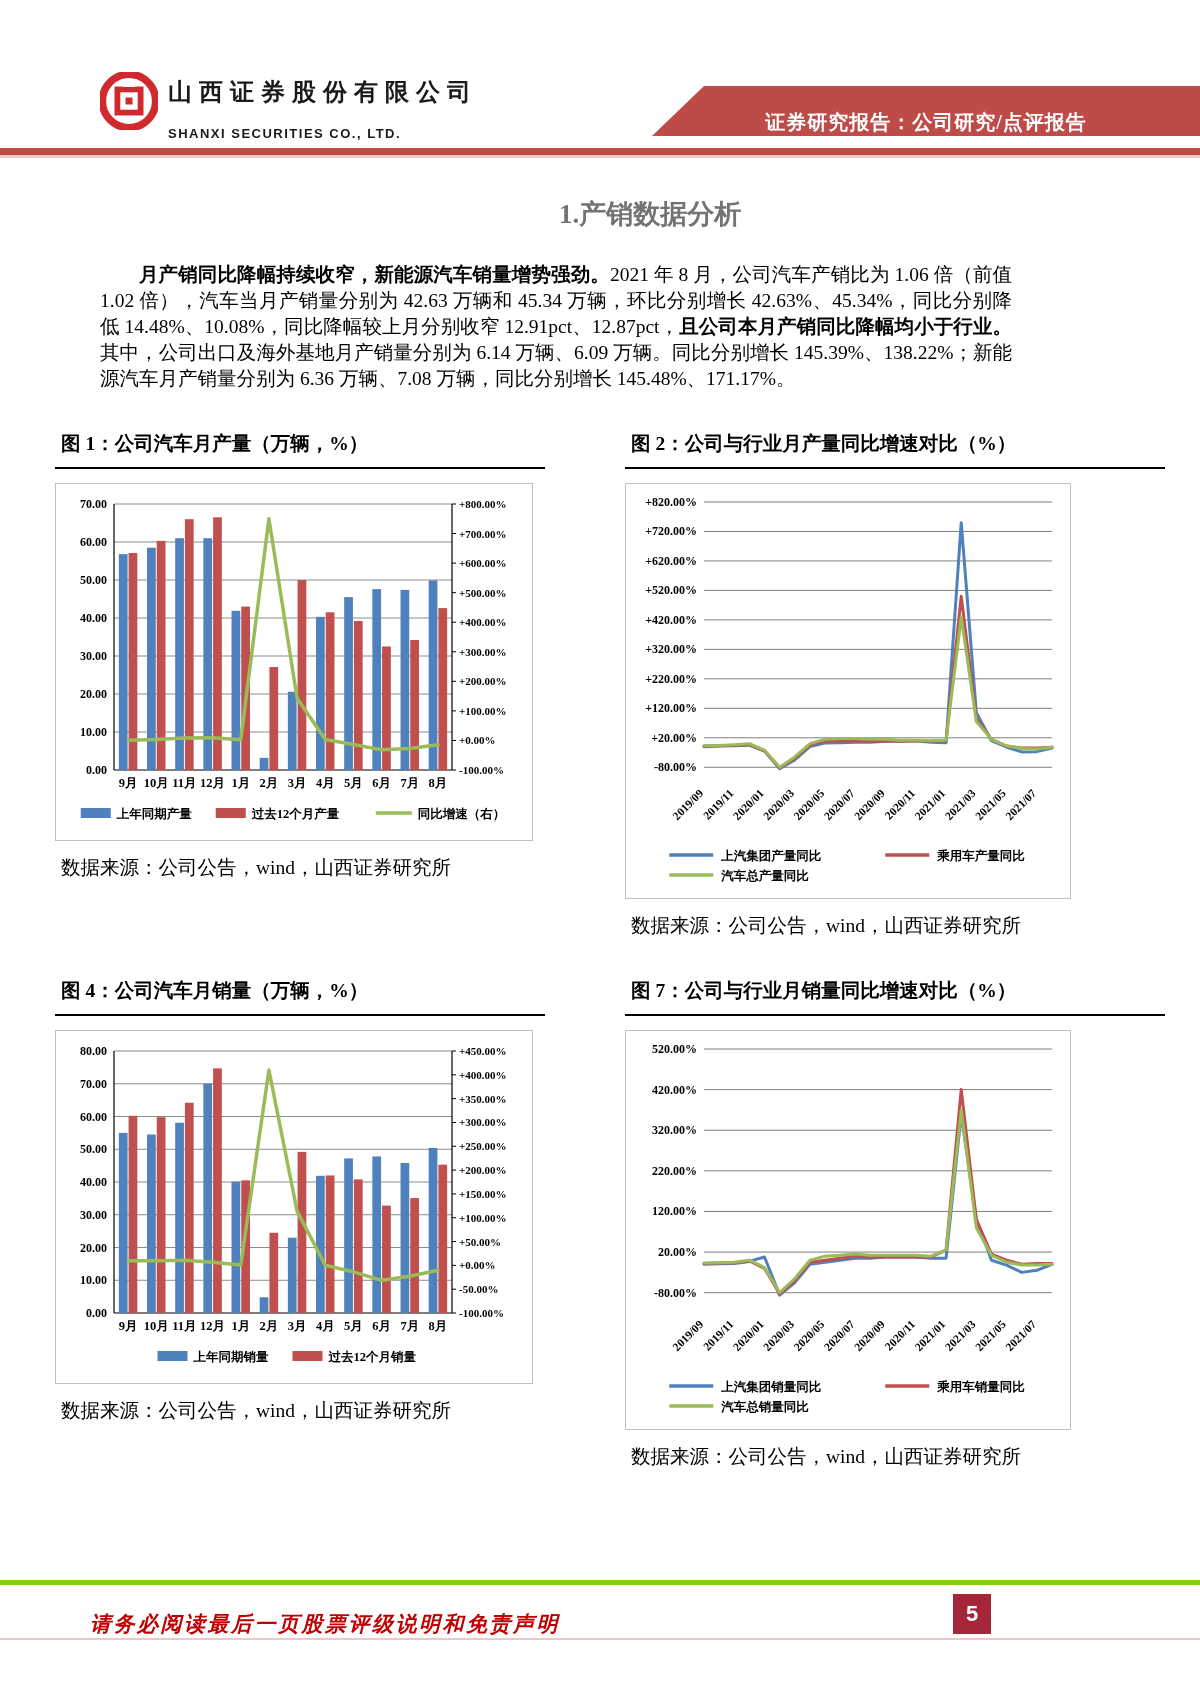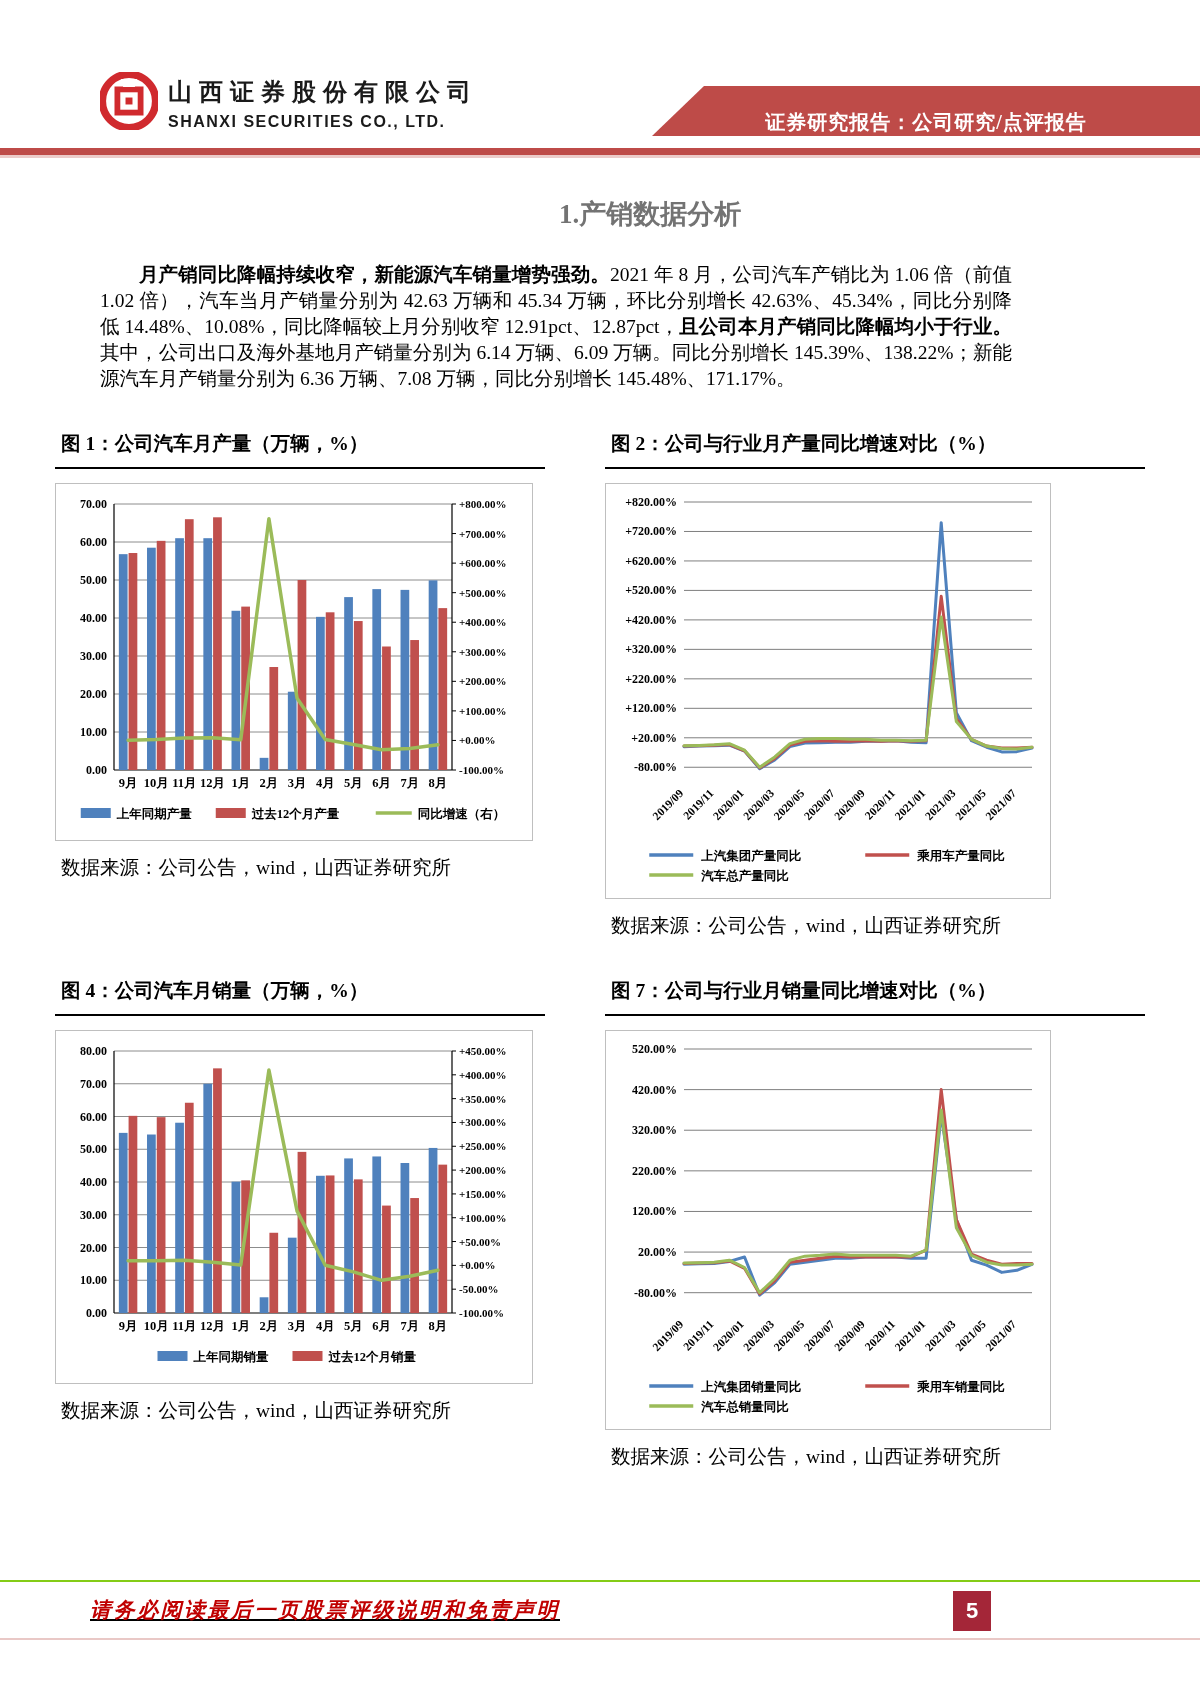"SHANXI SECURITIES CO., LTD." .co-en { font-size: 16px -> 13px; margin-top: 5px -> 18px }
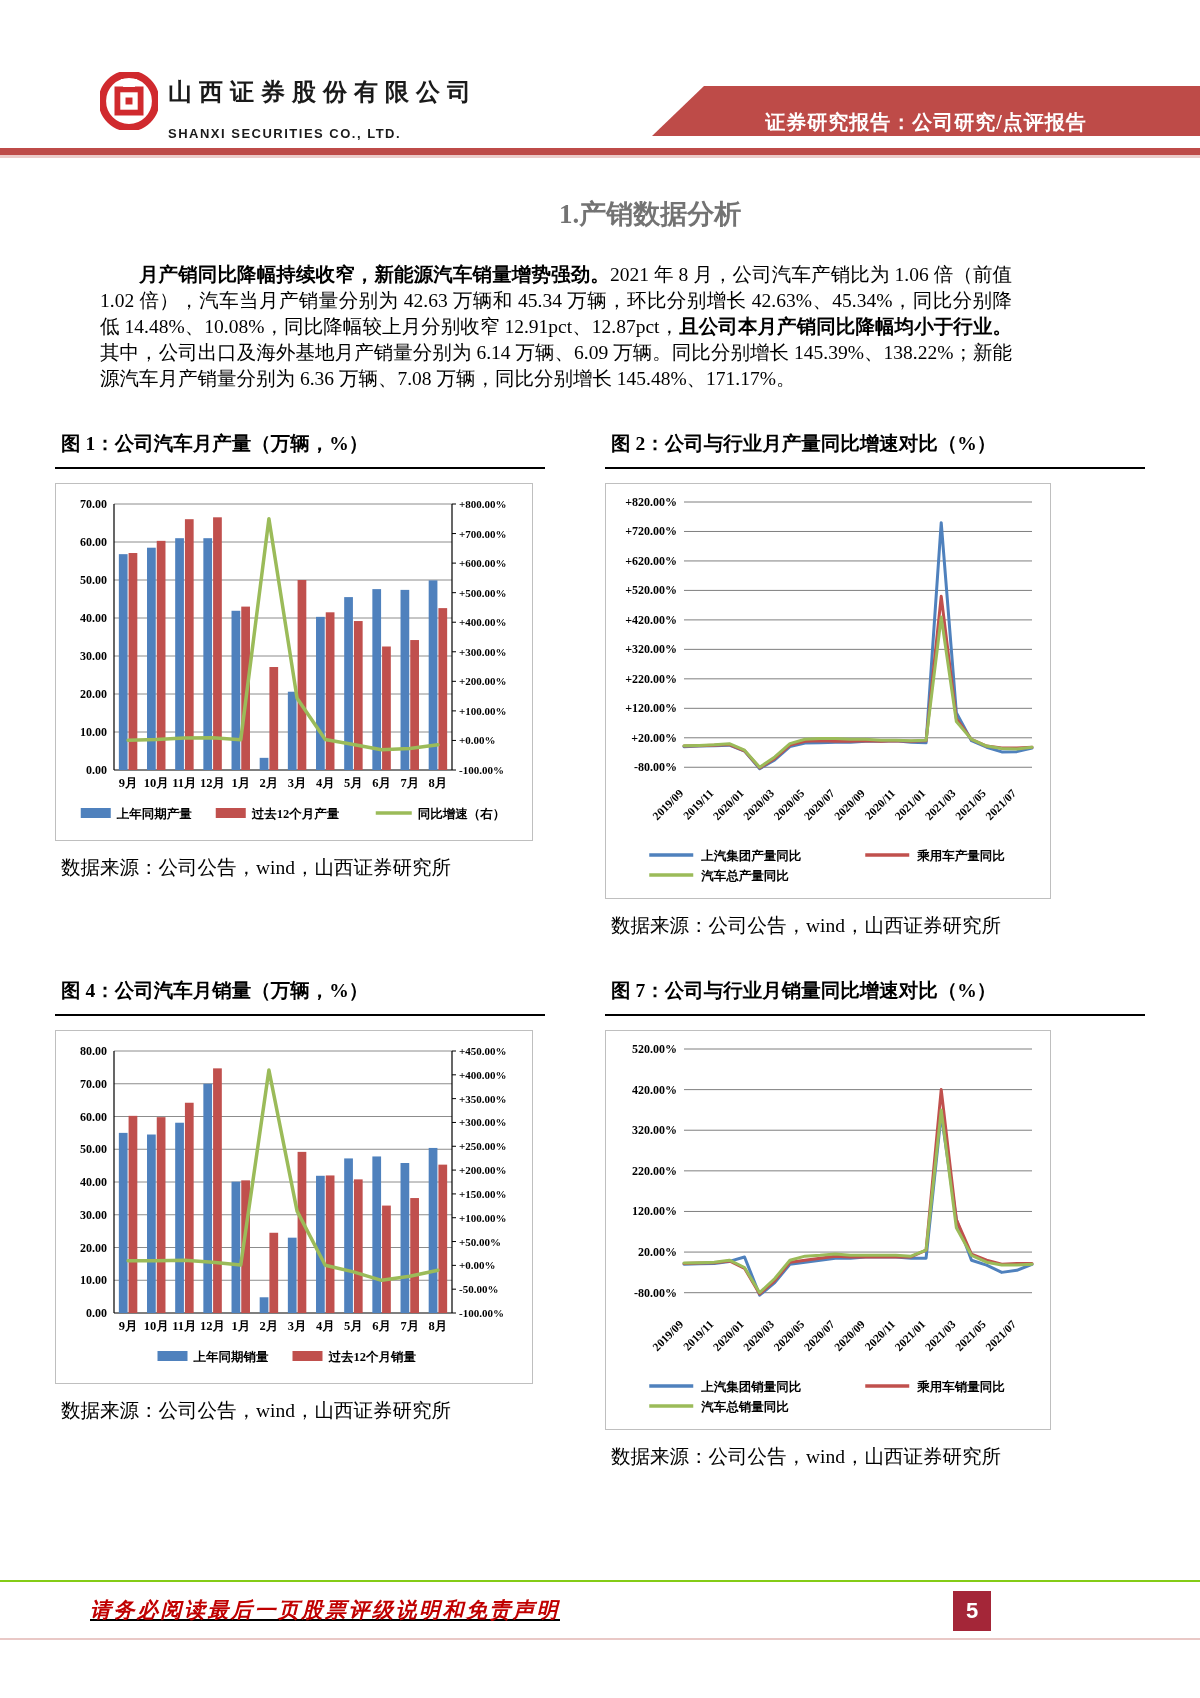"图 1：公司汽车月产量（万辆，%）" .figs { column-gap: 60px -> 80px }
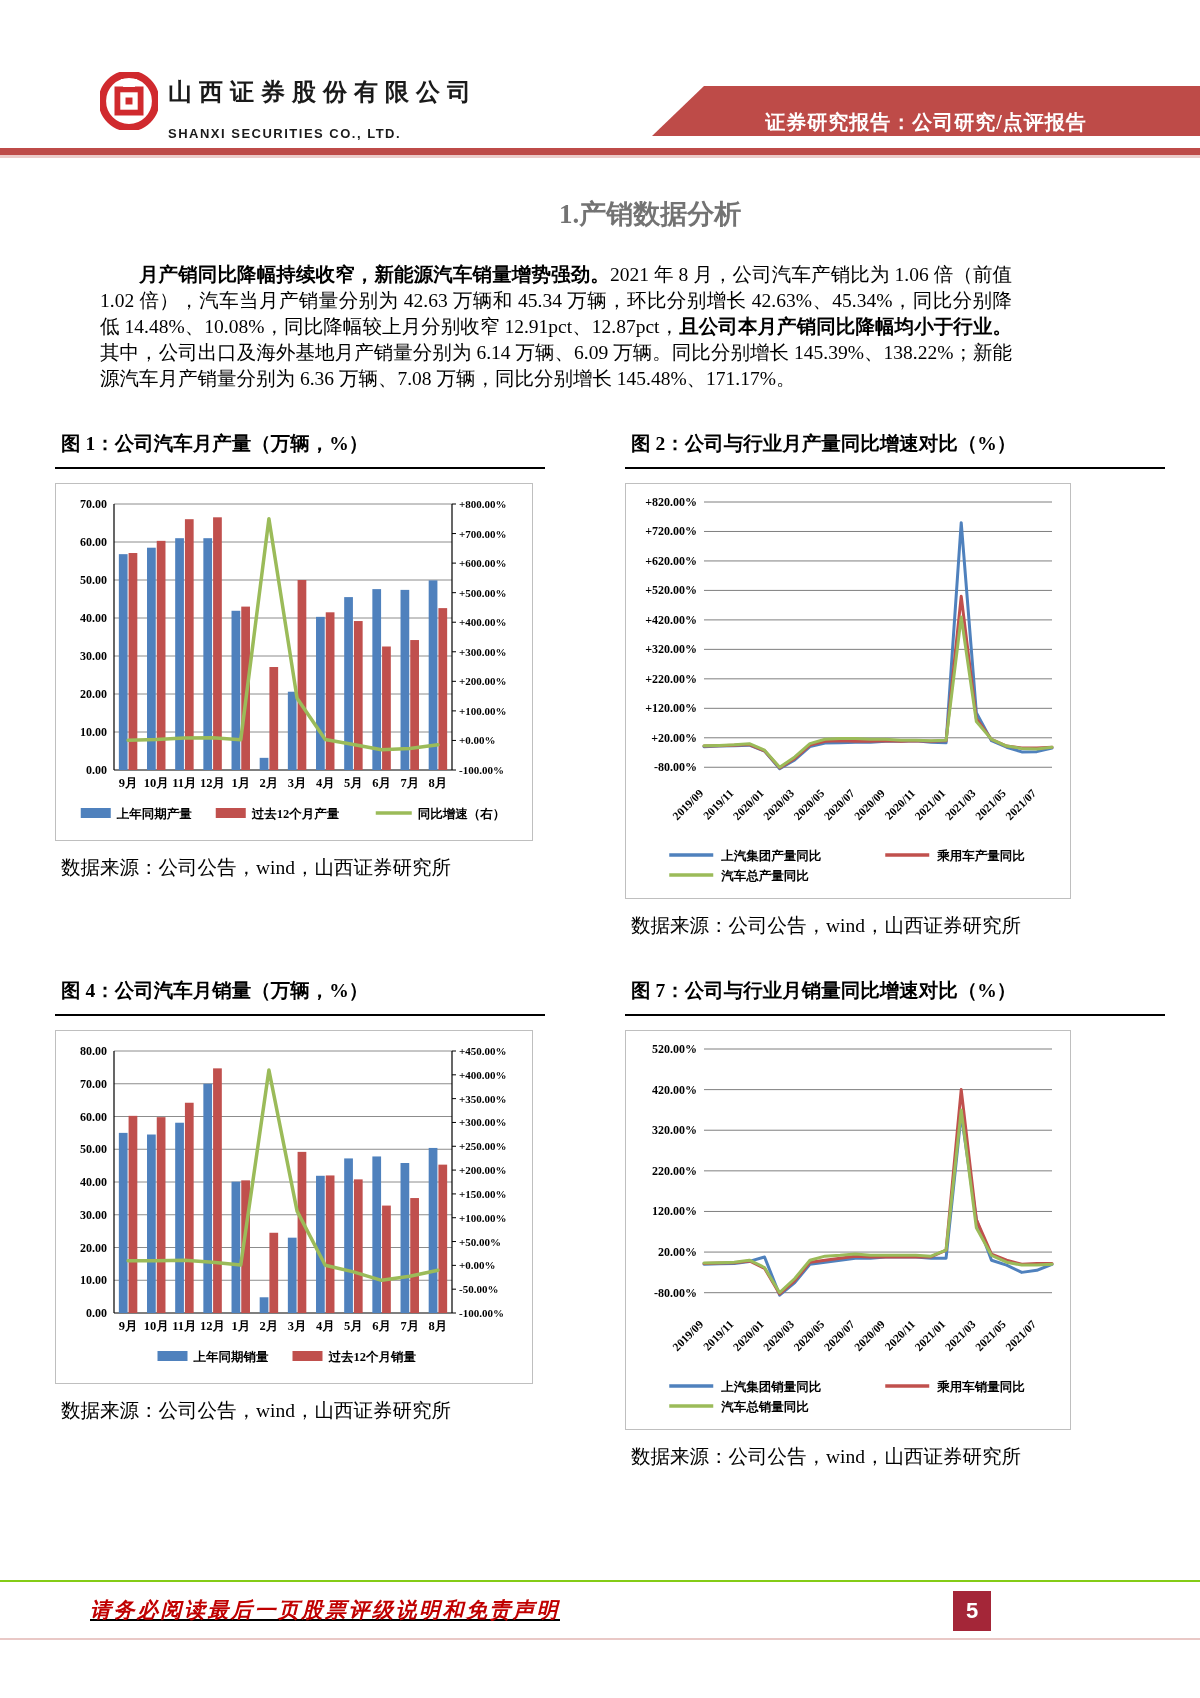"请务必阅读最后一页股票评级说明和免责声明" .footer { align-items: center -> flex-end; border-top: 2px solid #84cc16 -> 5px solid #84cc16; text-decoration: underline -> none }
